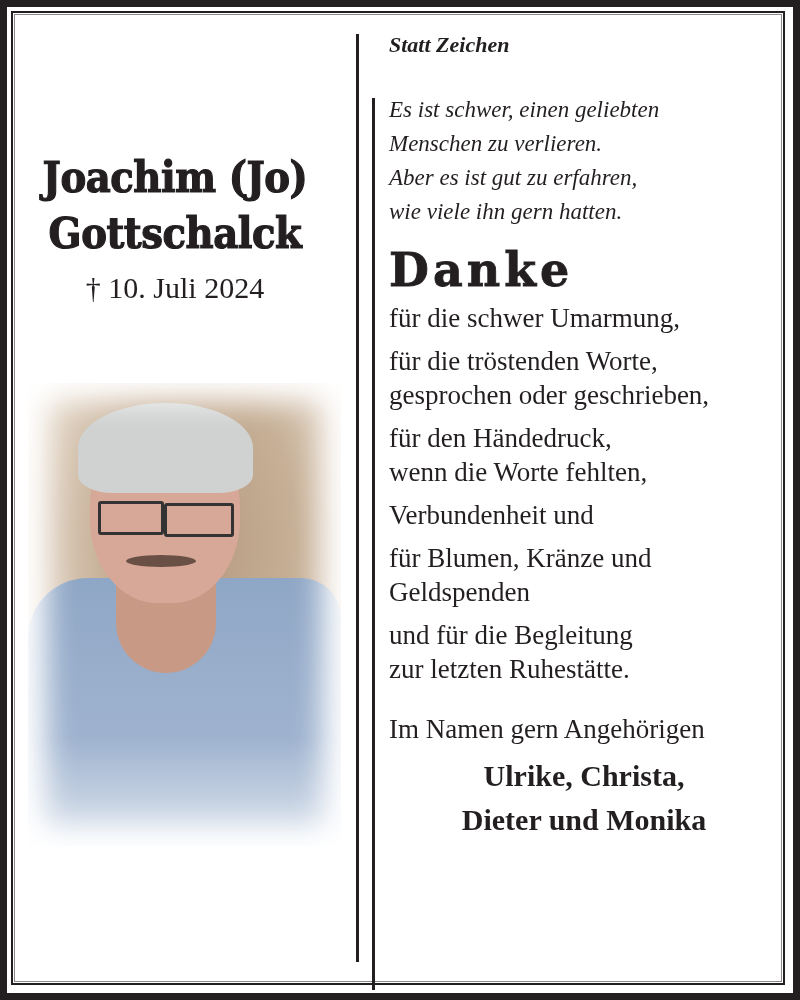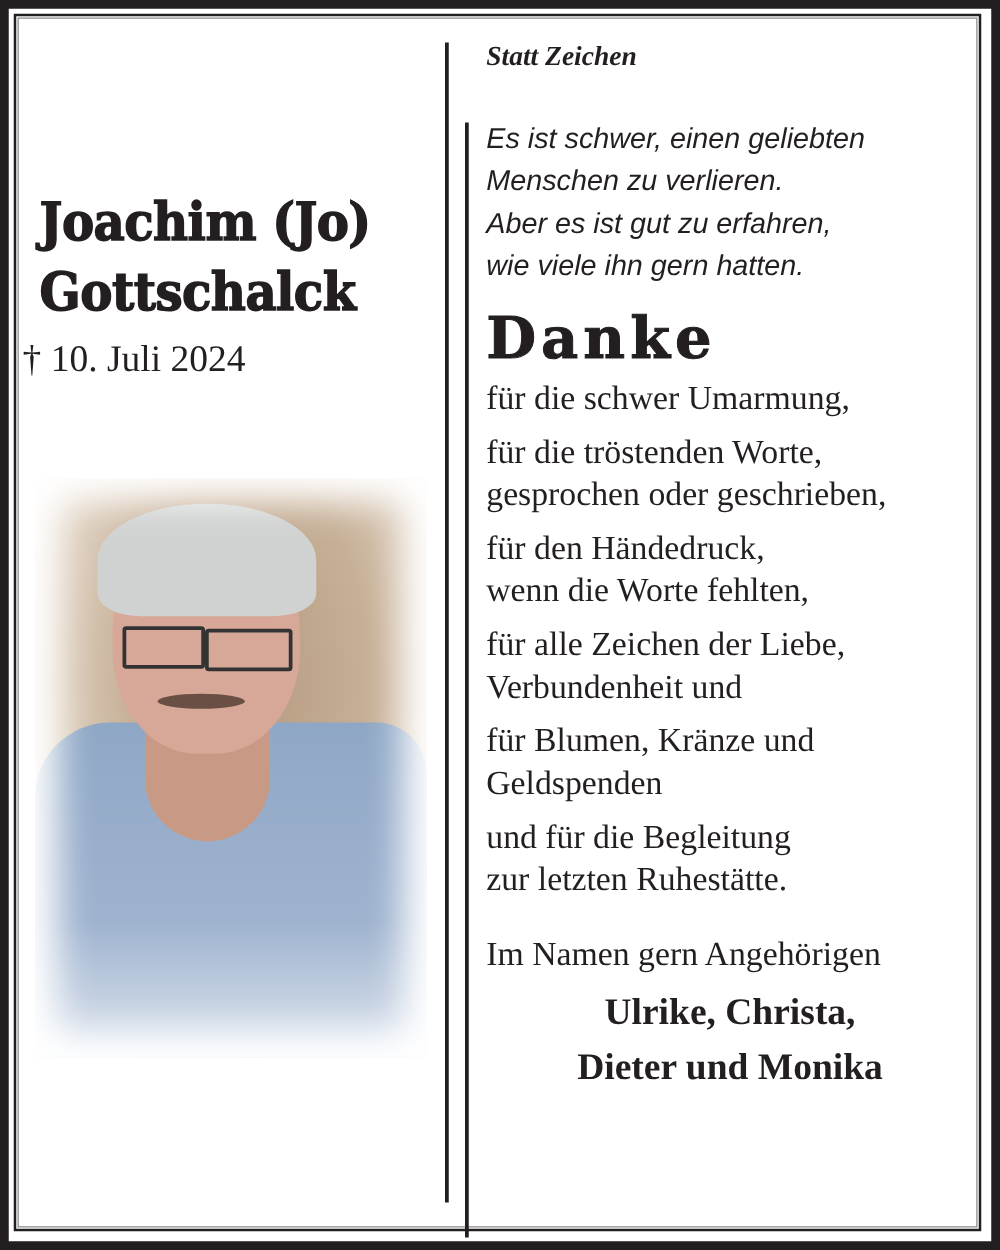"Es ist schwer, einen geliebten" .poem { font-family: Liberation Sans, sans-serif -> Liberation Serif, serif }
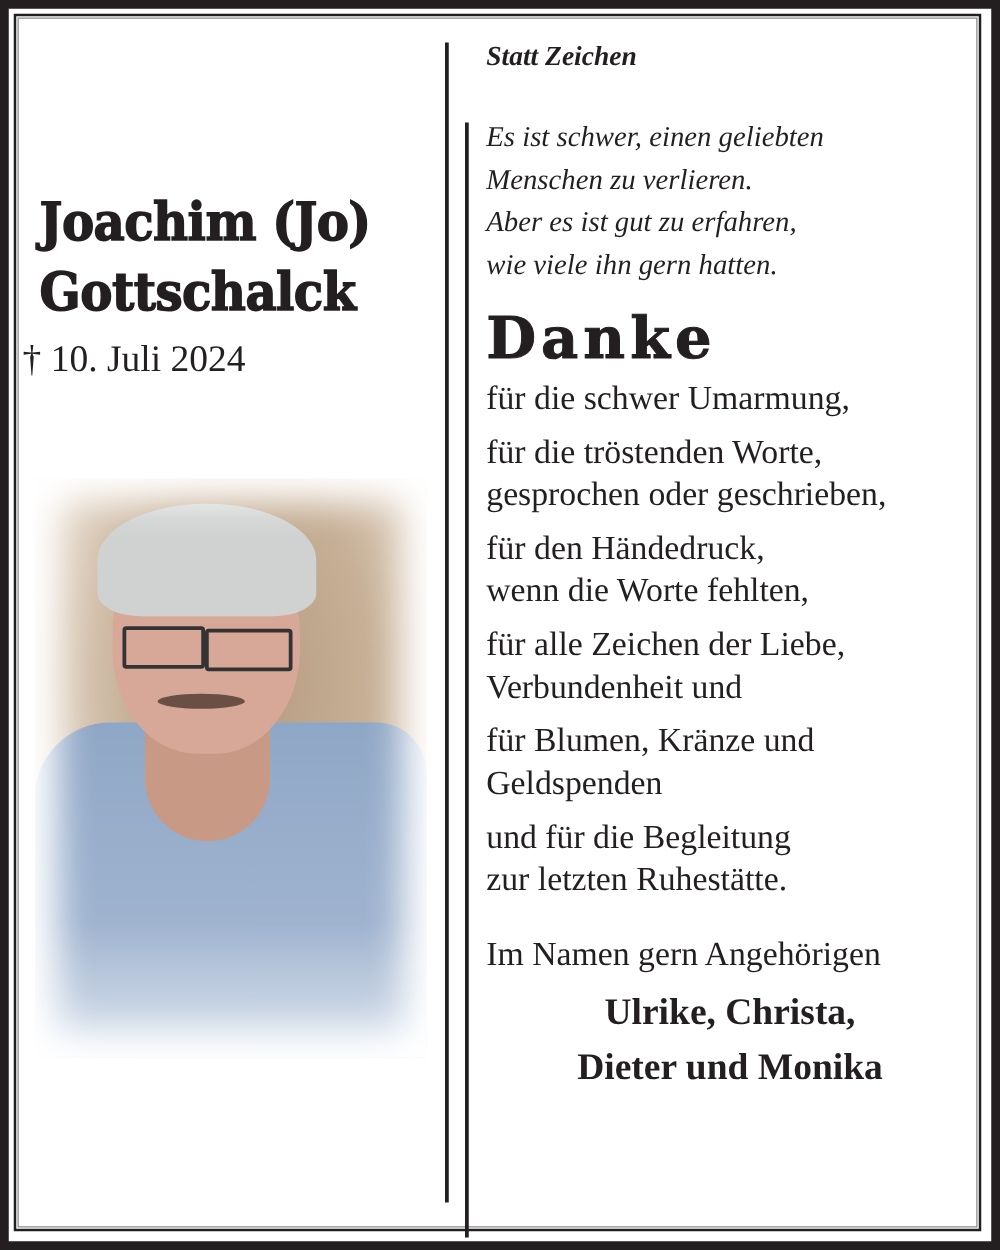"Joachim (Jo)" .name-block { left: 18px -> 4px; text-align: none -> center }
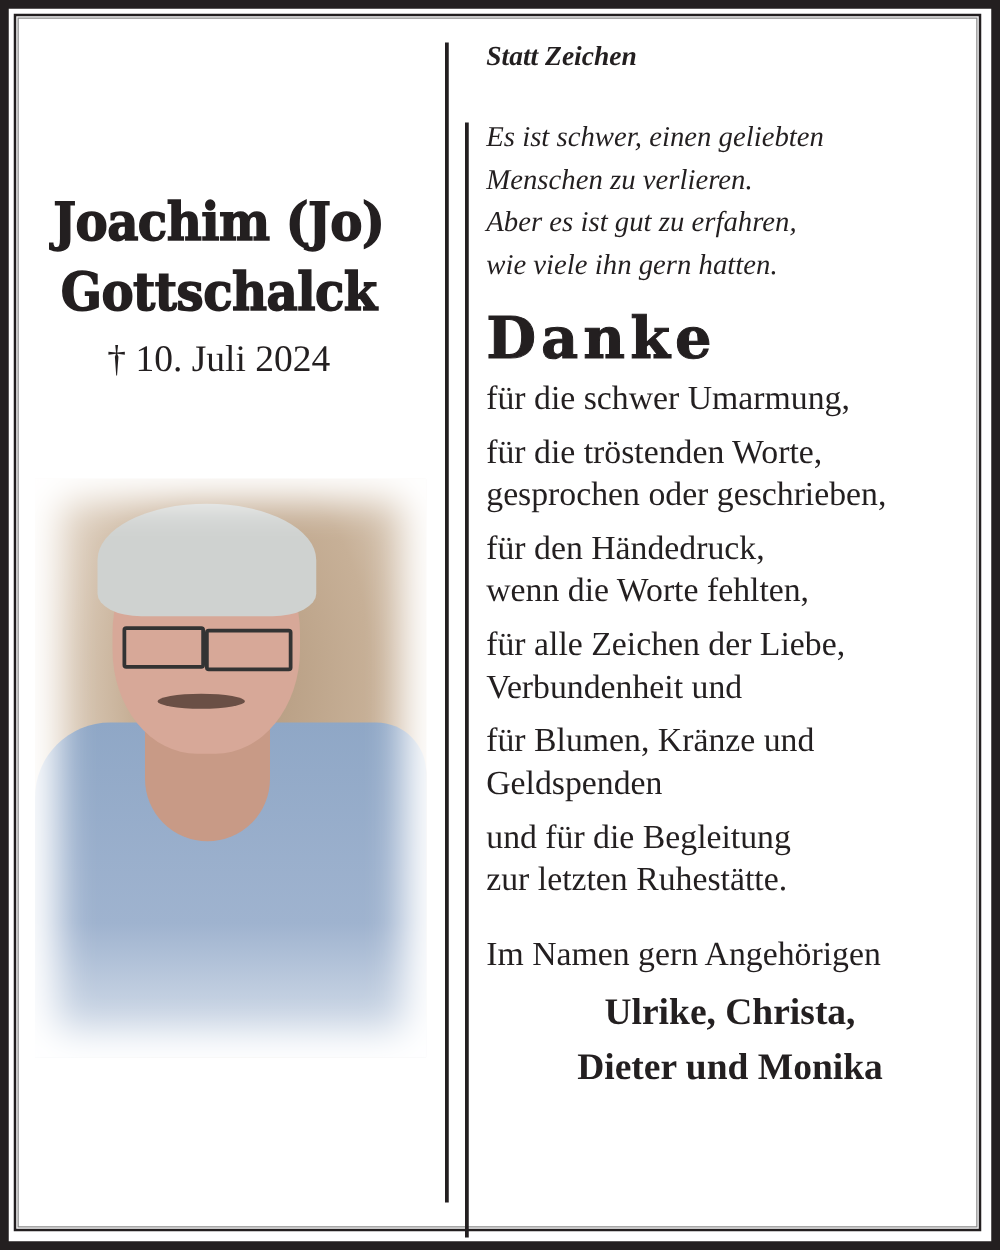"für alle Zeichen der Liebe," span.line { html: <span>für alle Zeichen der Liebe,</span> -> none }
